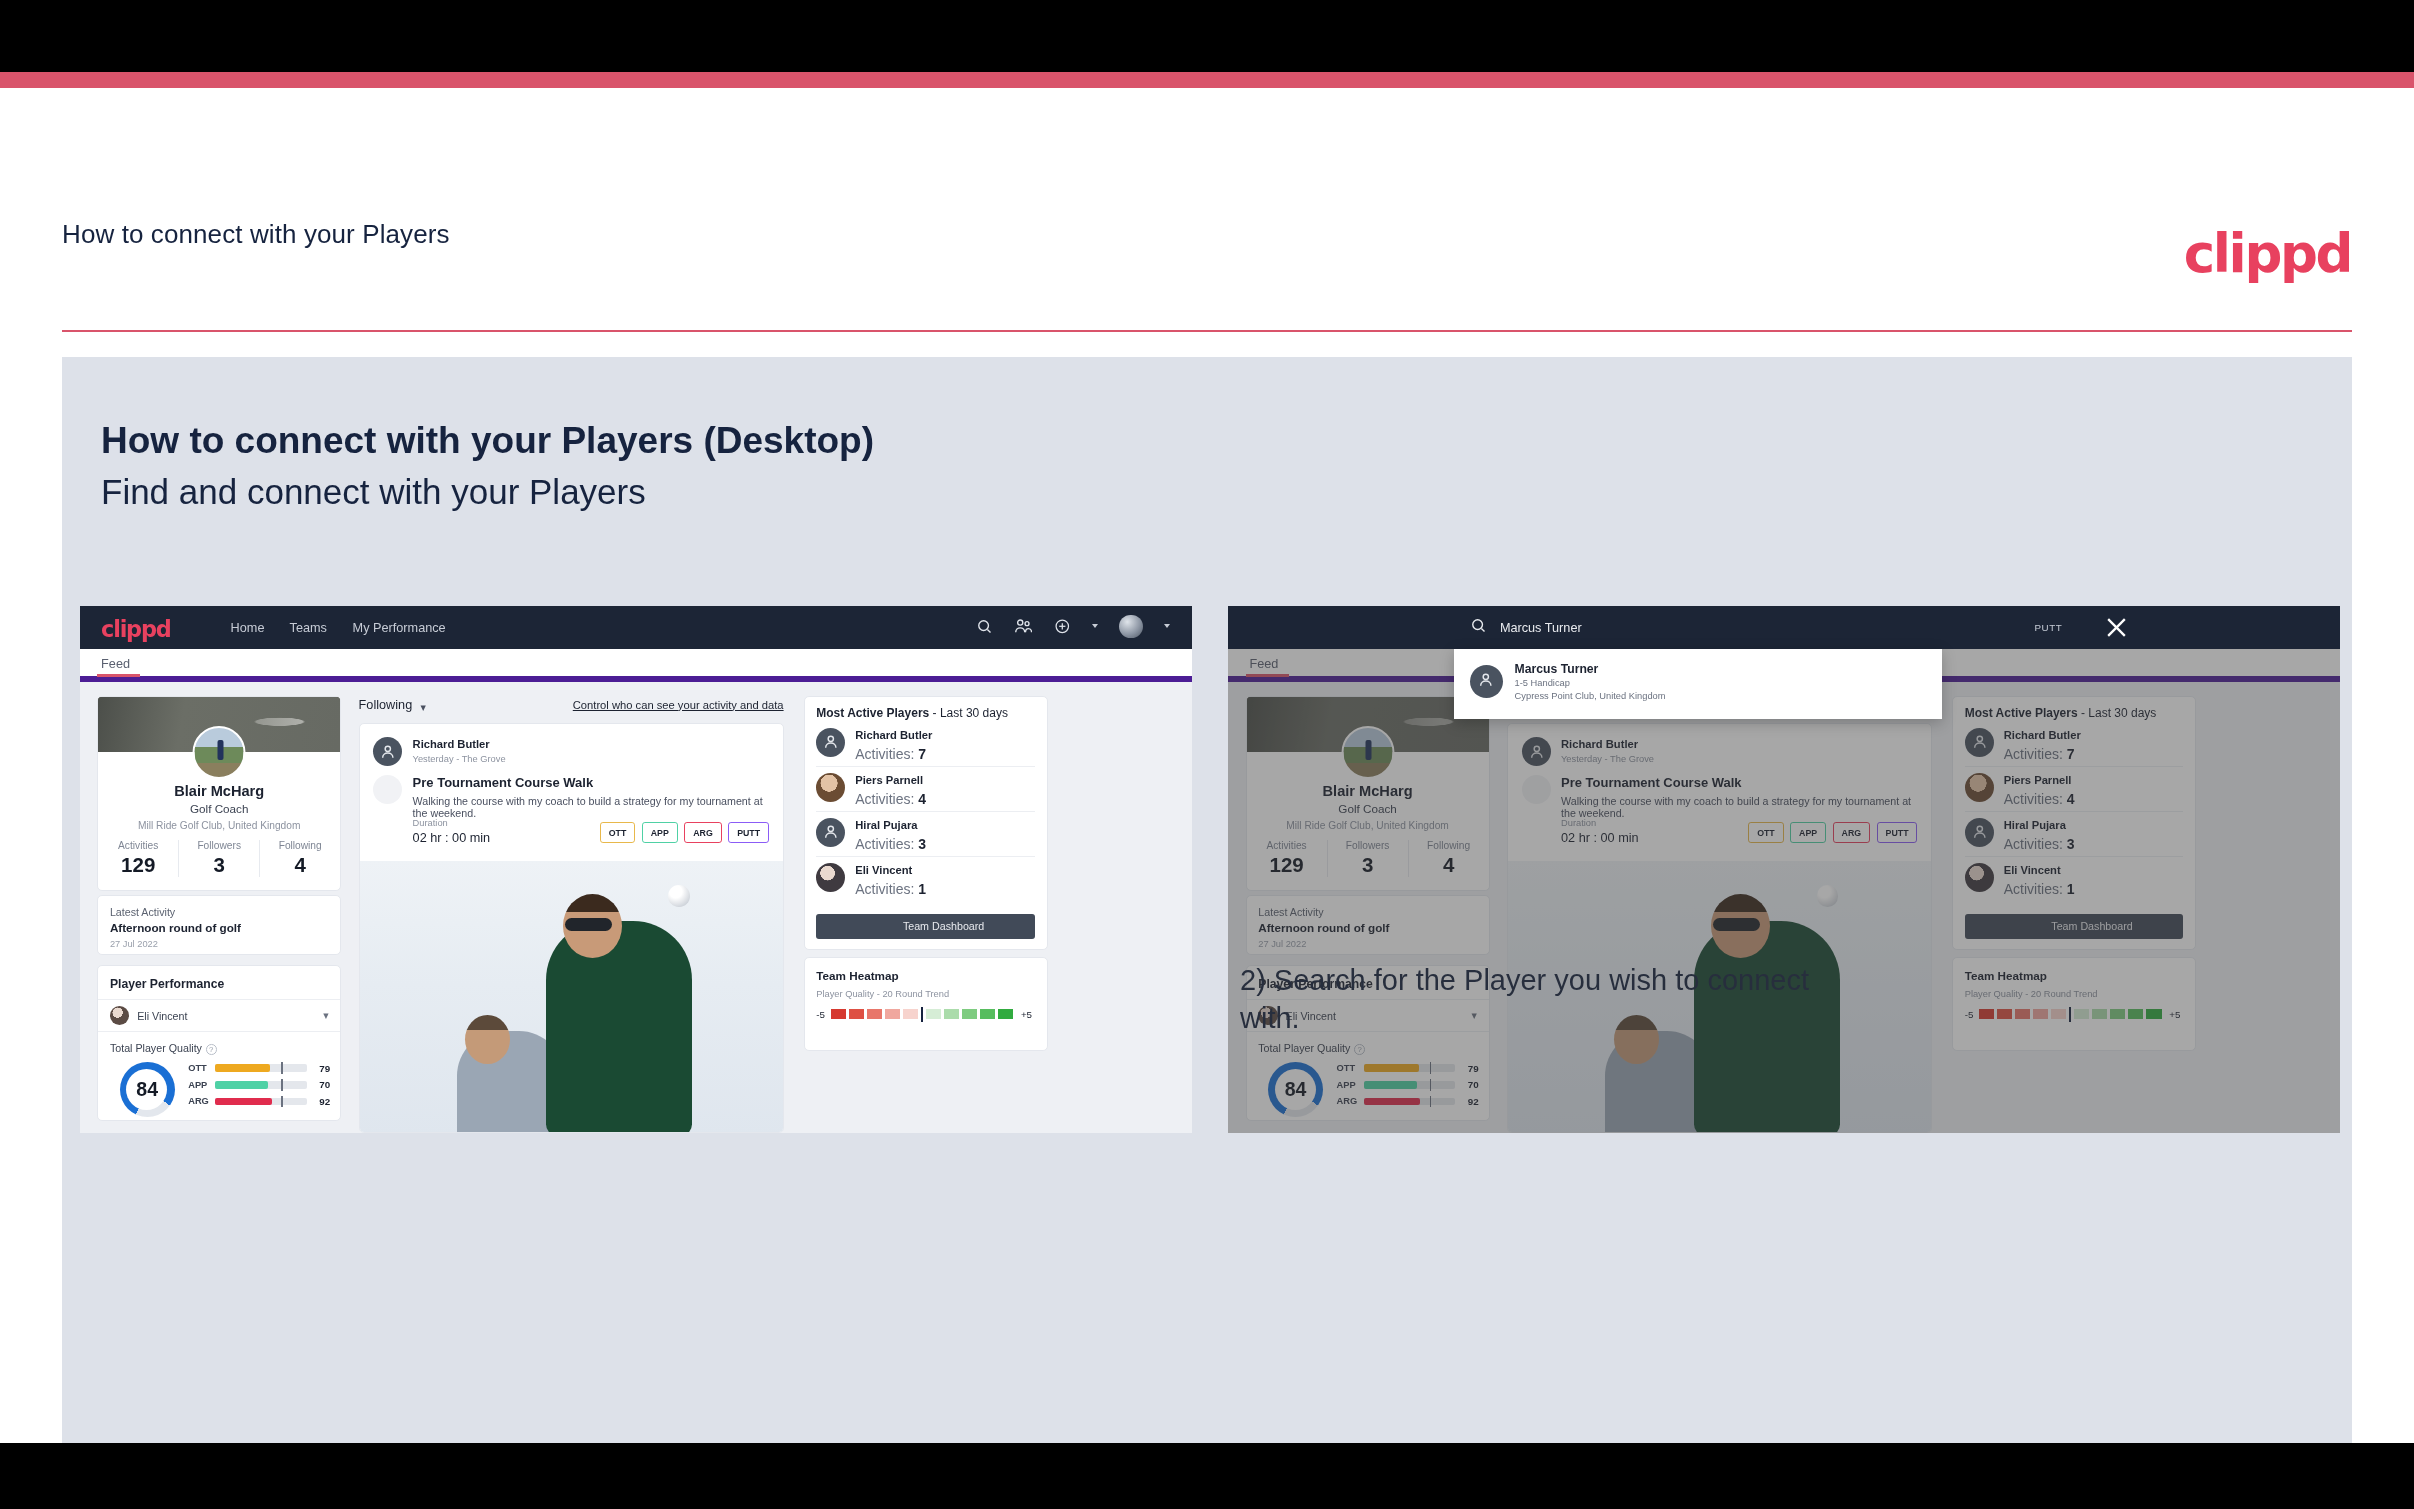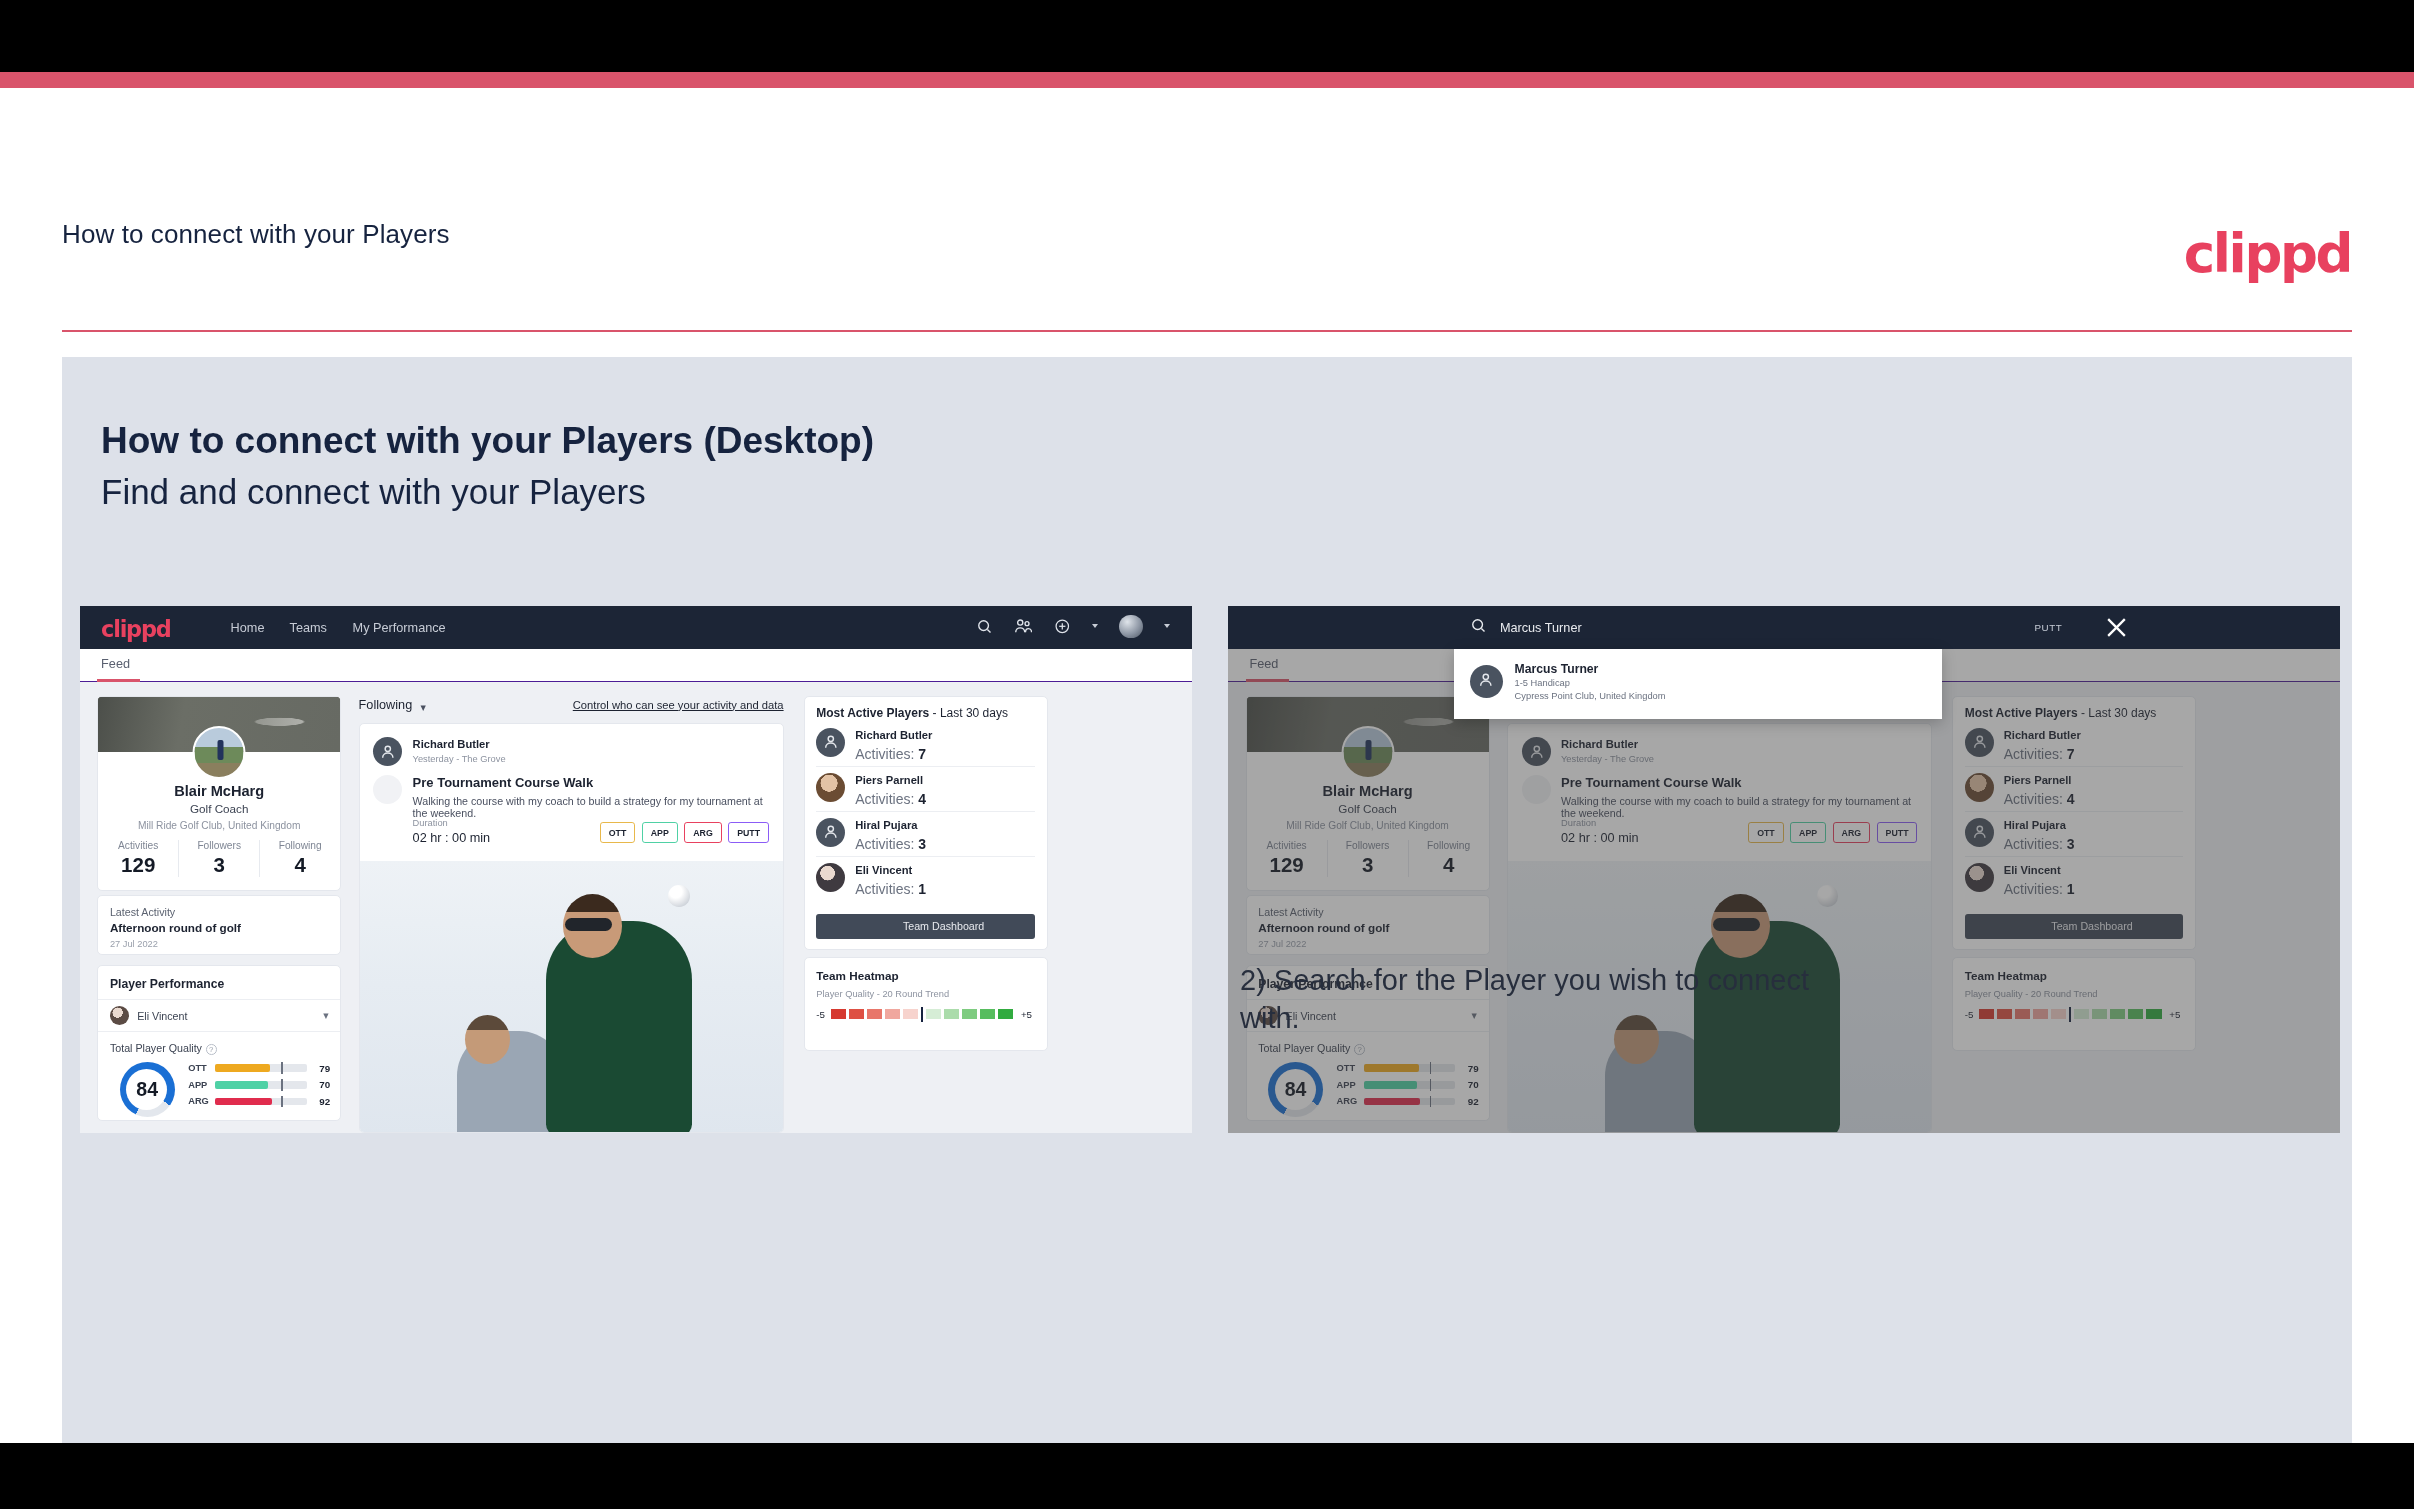"Feed" .tabbar { border-bottom: 1px solid #4c1d95 -> 6px solid #4c1d95 }
